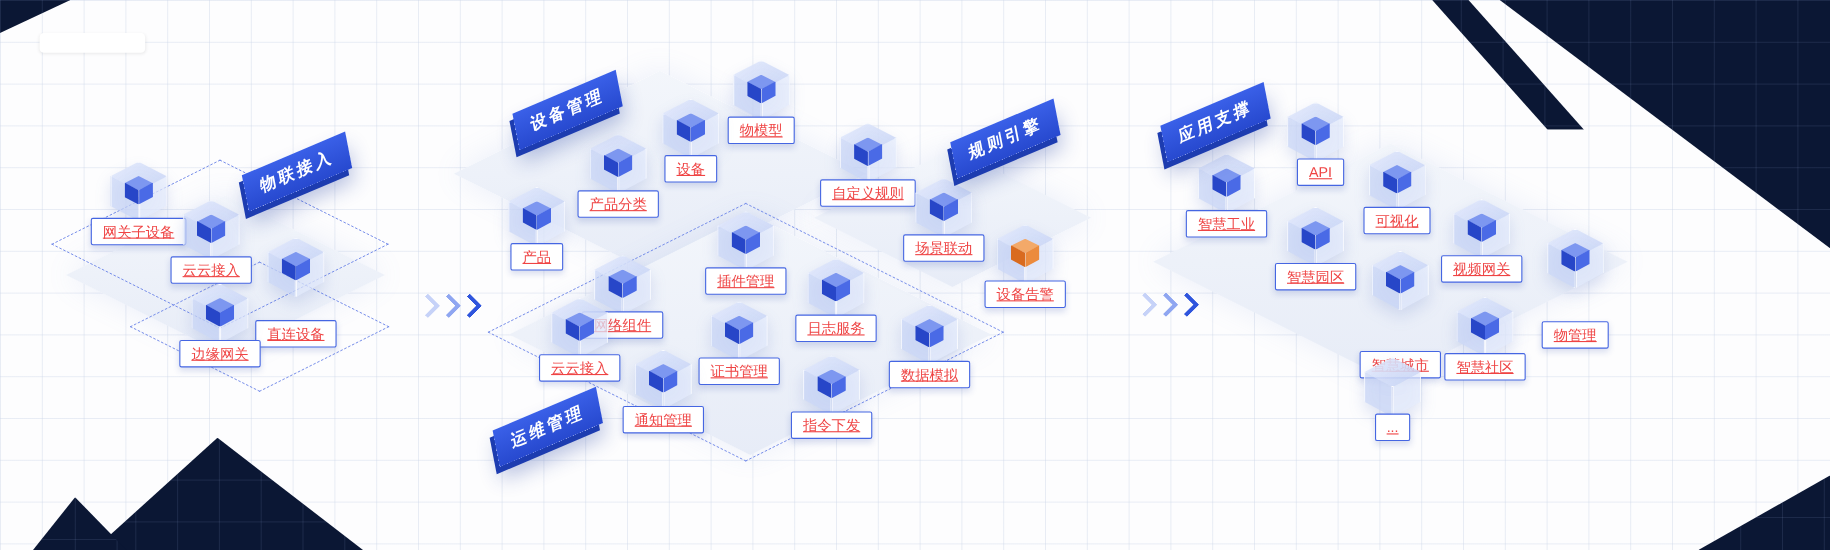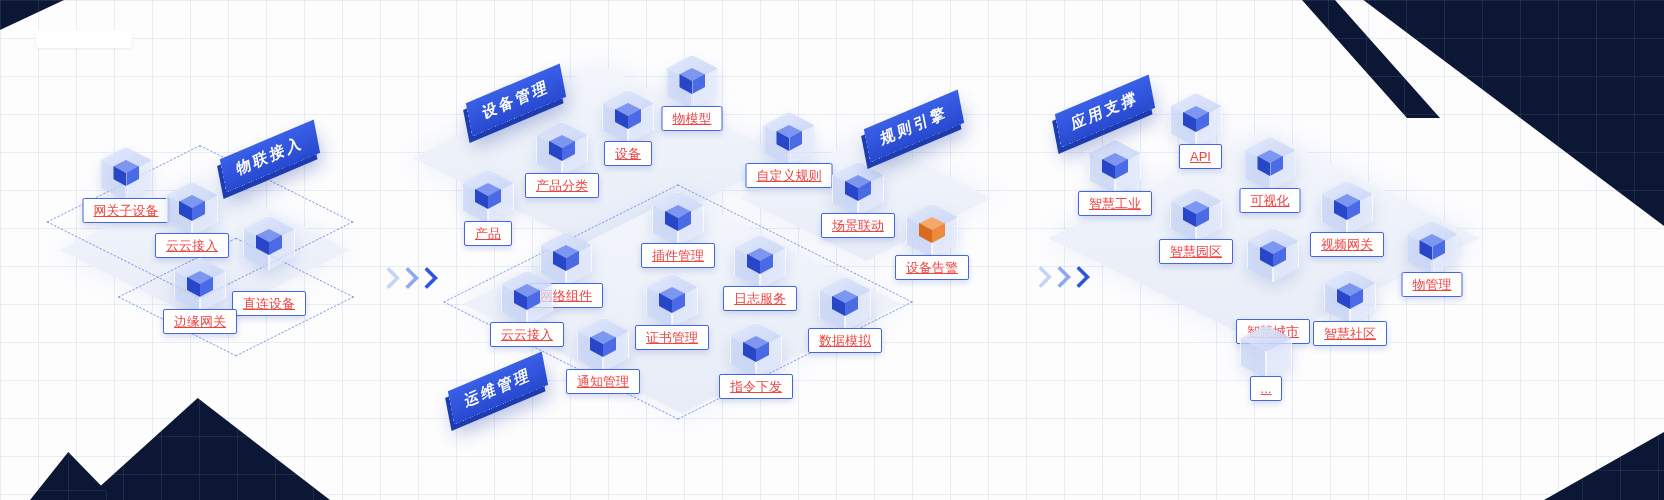"物管理" div.feature { gap: none -> 33px; top: 221px -> 208px }
